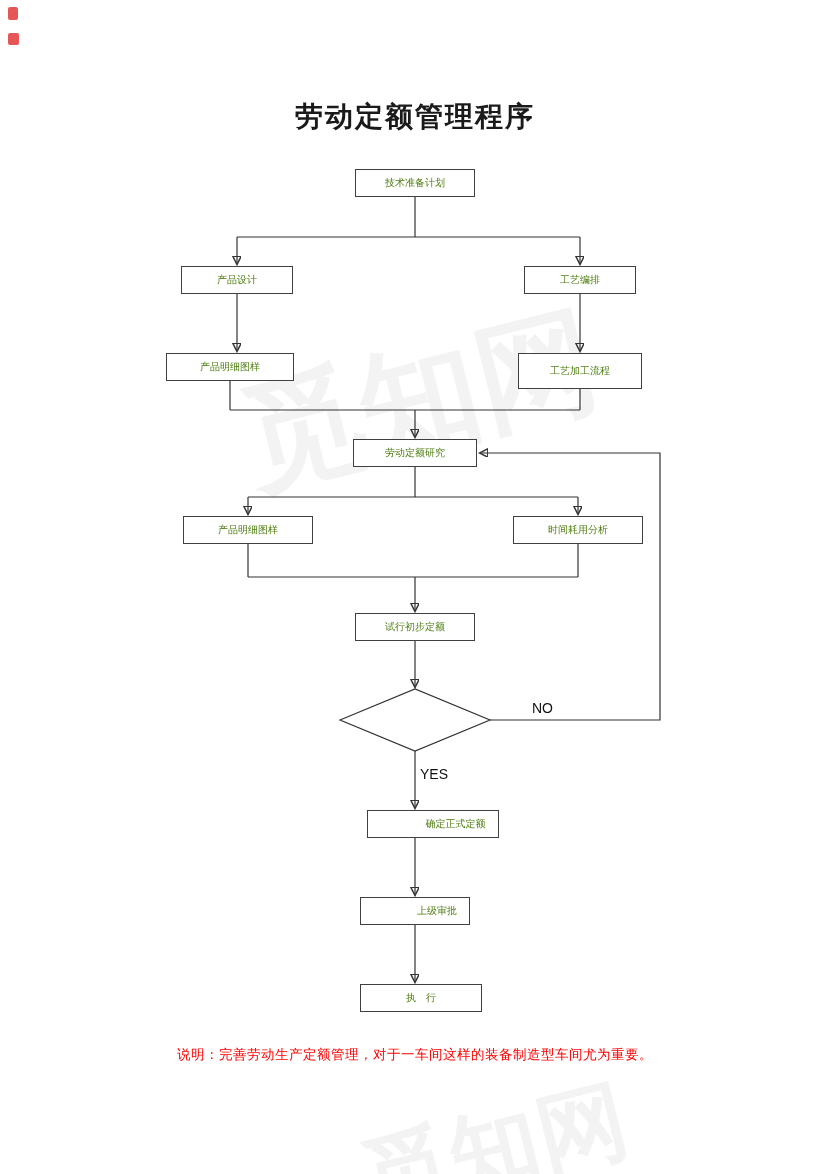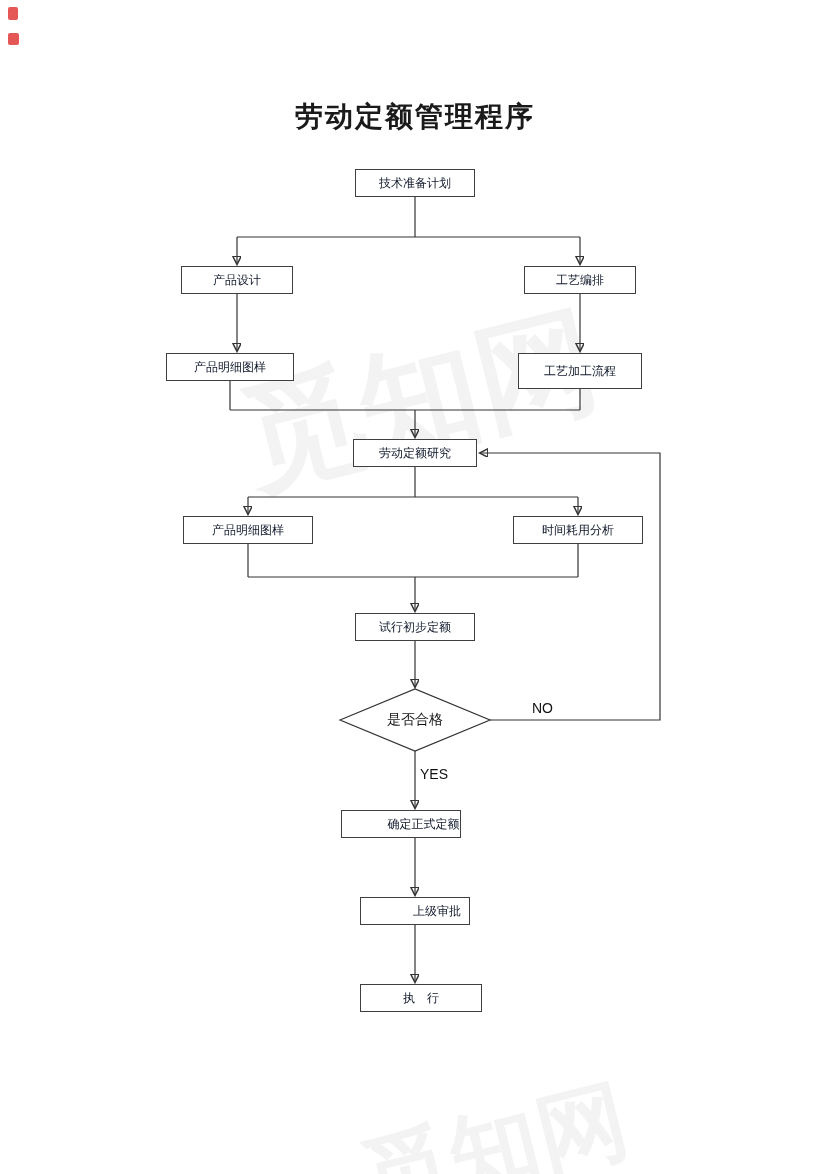"技术准备计划" .node { color: #0f172a -> #4d7c0f; font-size: 12px -> 10px }
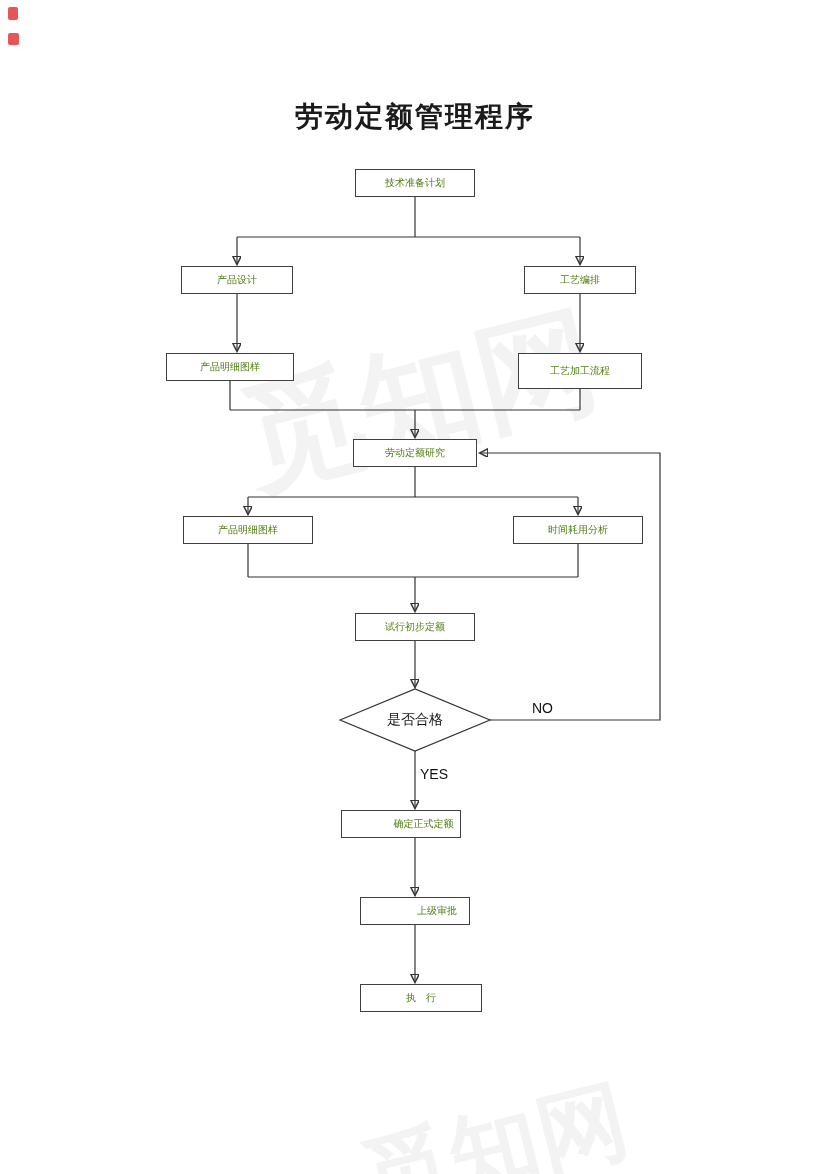"是否合格" div.decision-text { html: <div>是否合格</div> -> none }
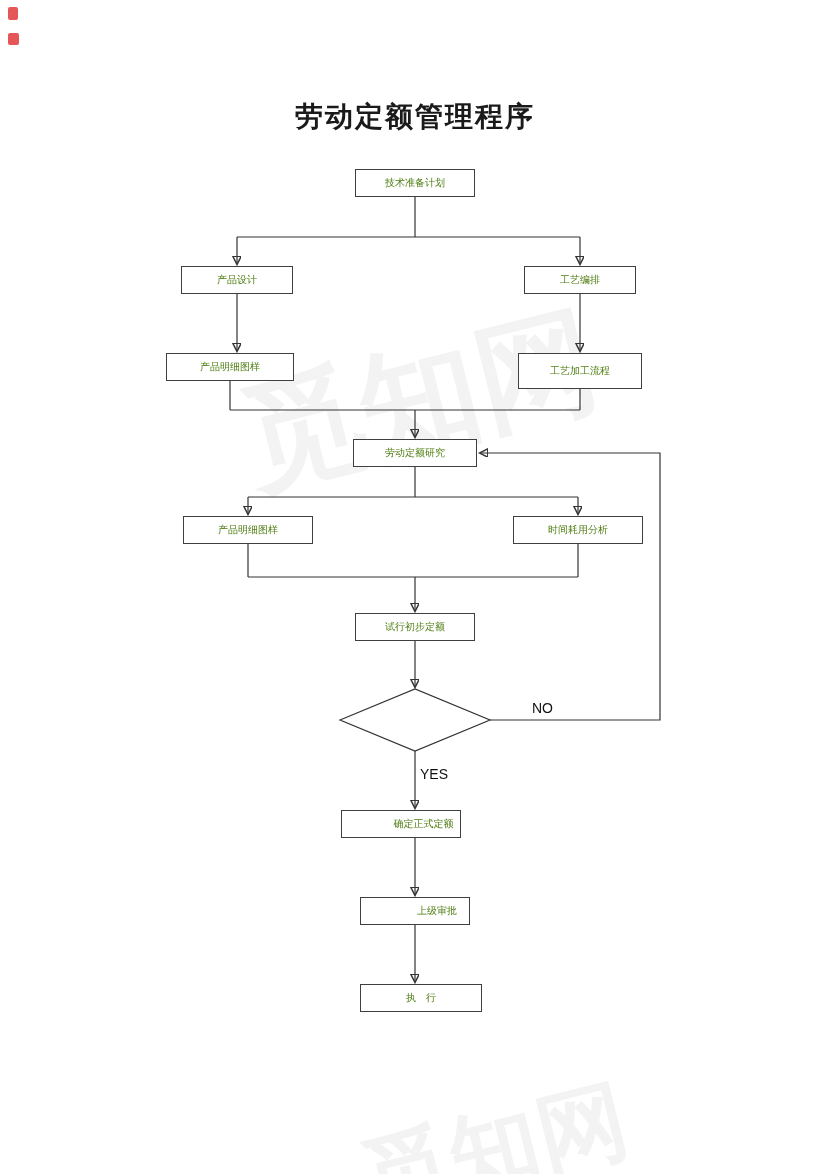"确定正式定额" div.node { left: 341px -> 367px; width: 120px -> 132px }
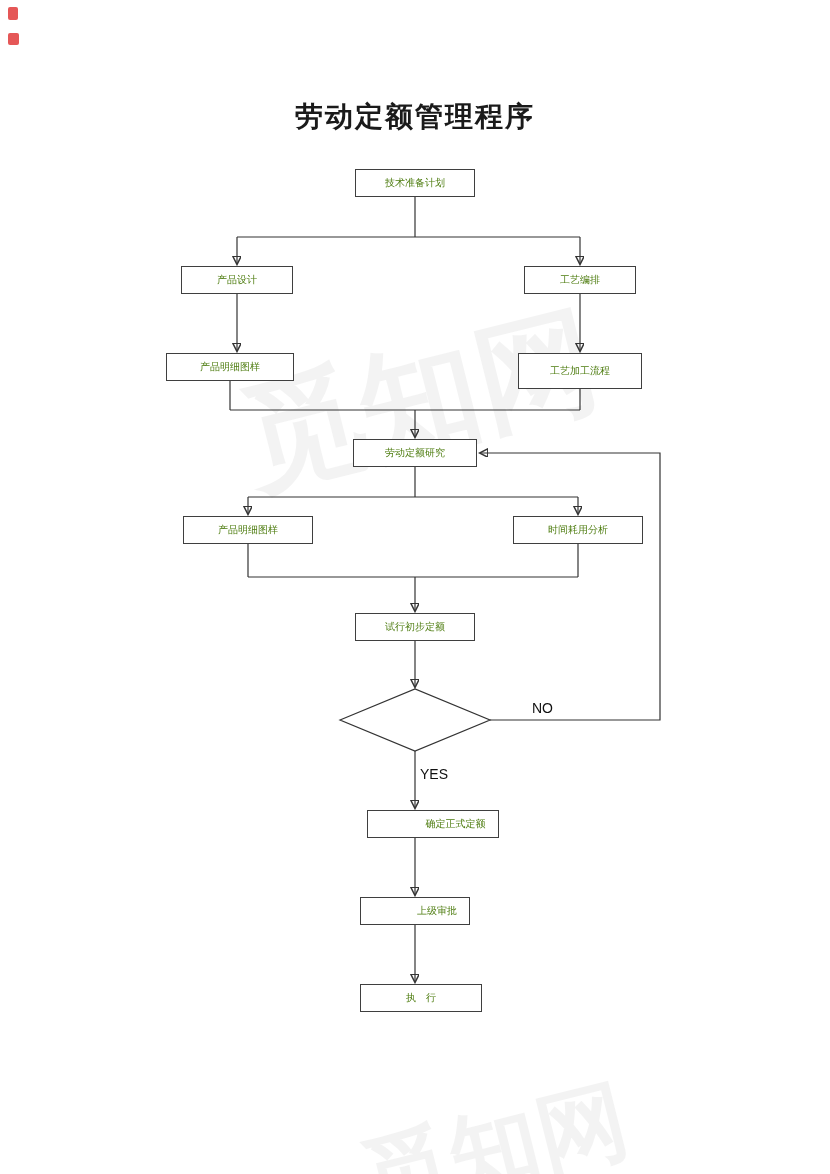"说明：完善劳动生产定额管理，对于一车间这样的装备制造型车间尤为重要。" div.note { html: none -> <div>说明：完善劳动生产定额管理，对于一车间这样的装备制造型车间尤为重要。</div> }
